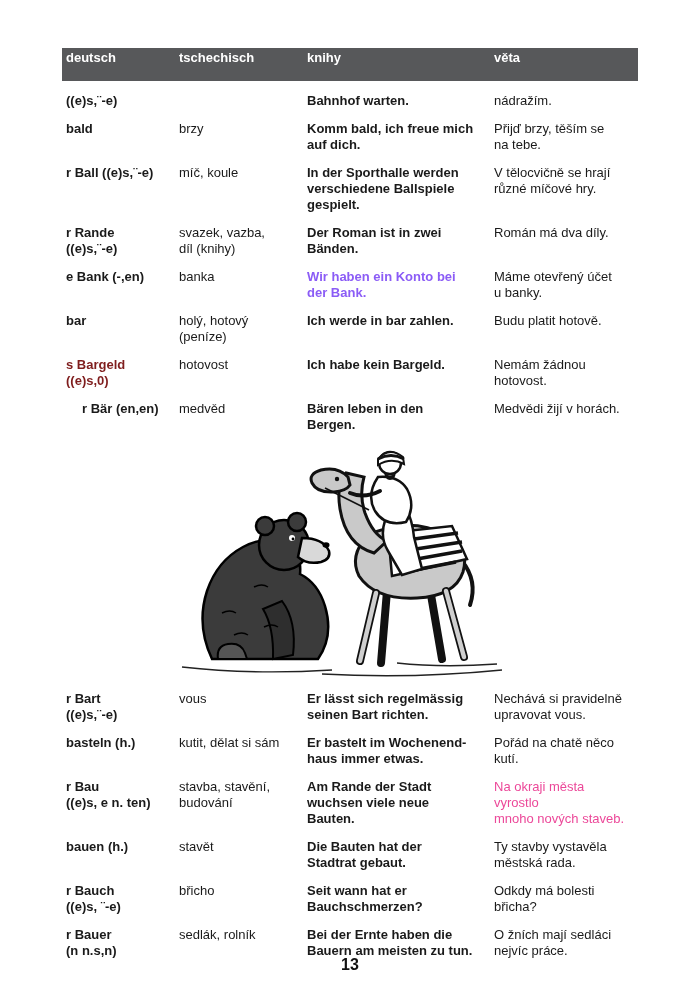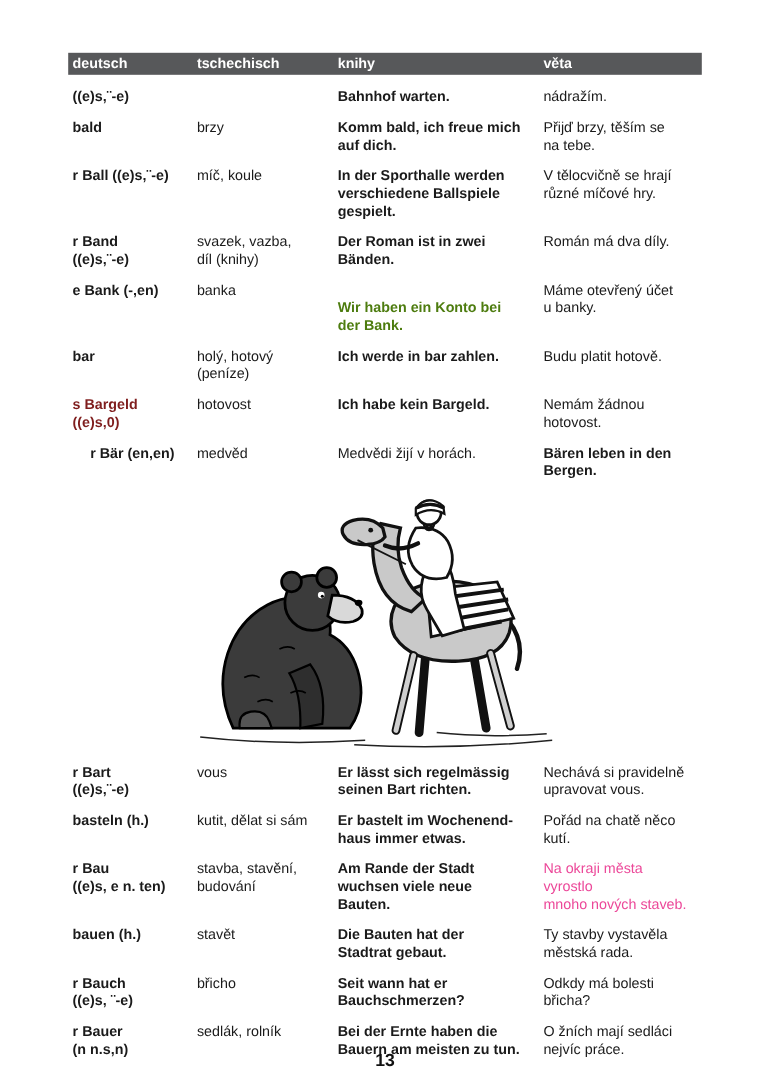"deutsch" .thead .cell { padding: 3px 4px 3px 4px -> 3px 4px 16px 4px }
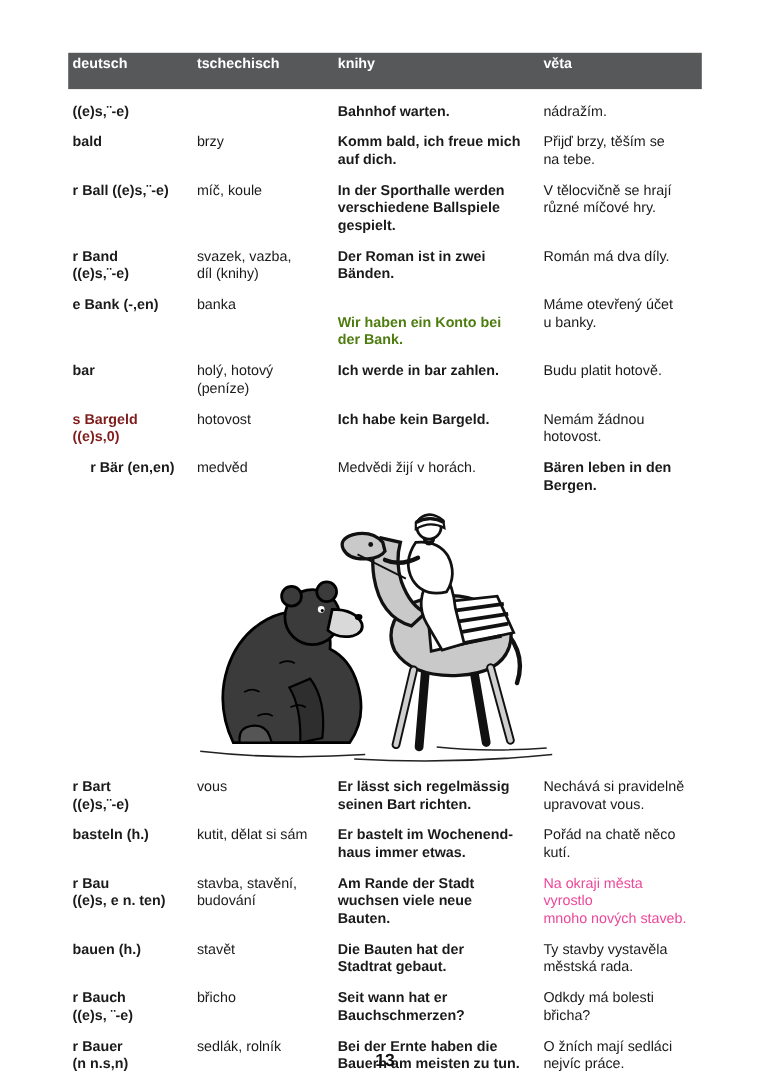"r Band" div.cell { text: Band -> Rande }
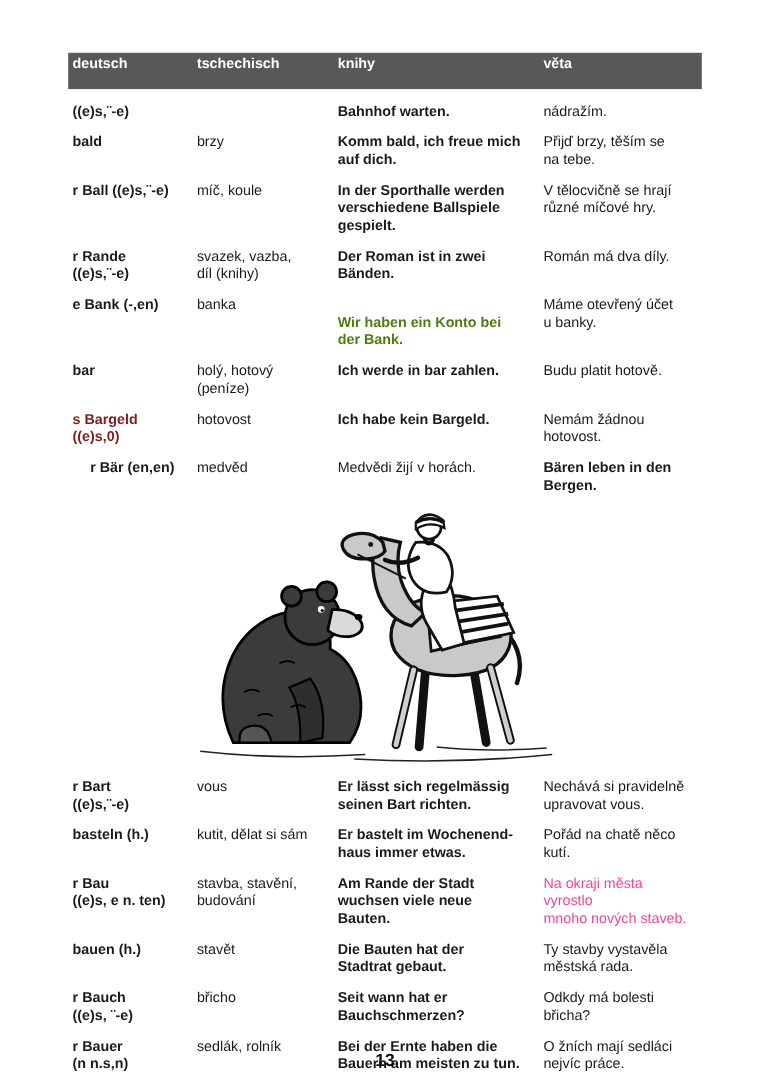"Wir haben ein Konto bei" div.cell { color: #4d7c0f -> #8b5cf6; margin-top: 16px -> none }
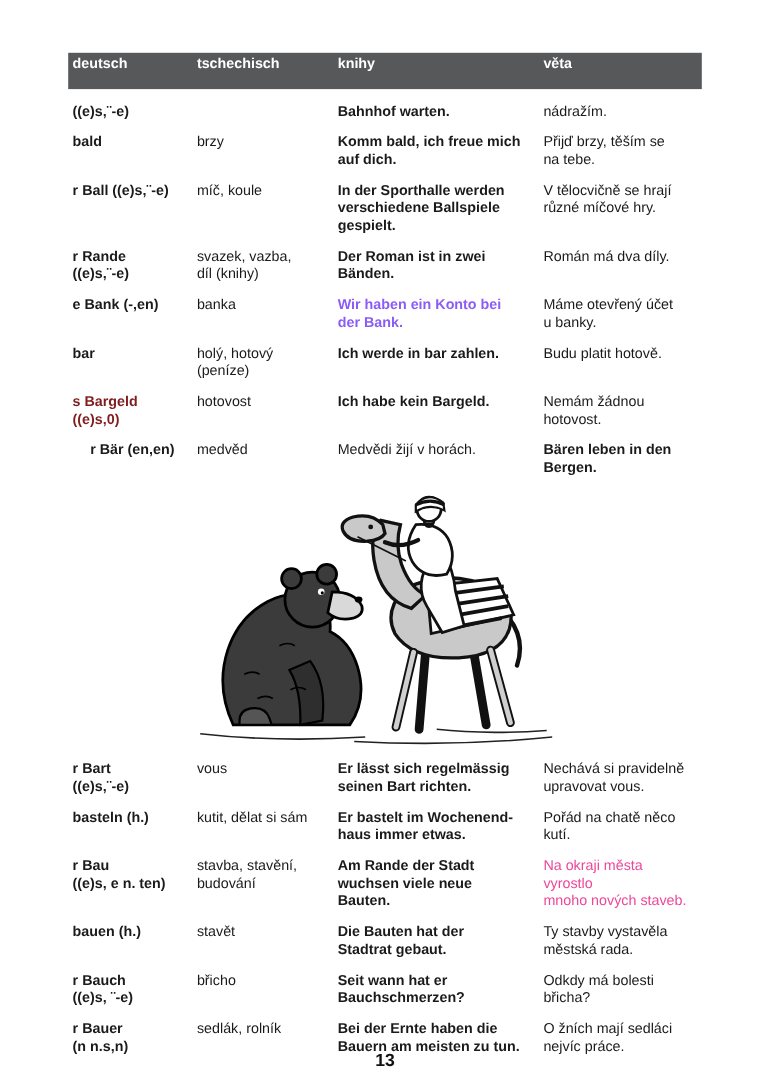"Medvědi žijí v horách." div.cell { order: before "Bären leben in den" -> after "Bären leben in den" }
